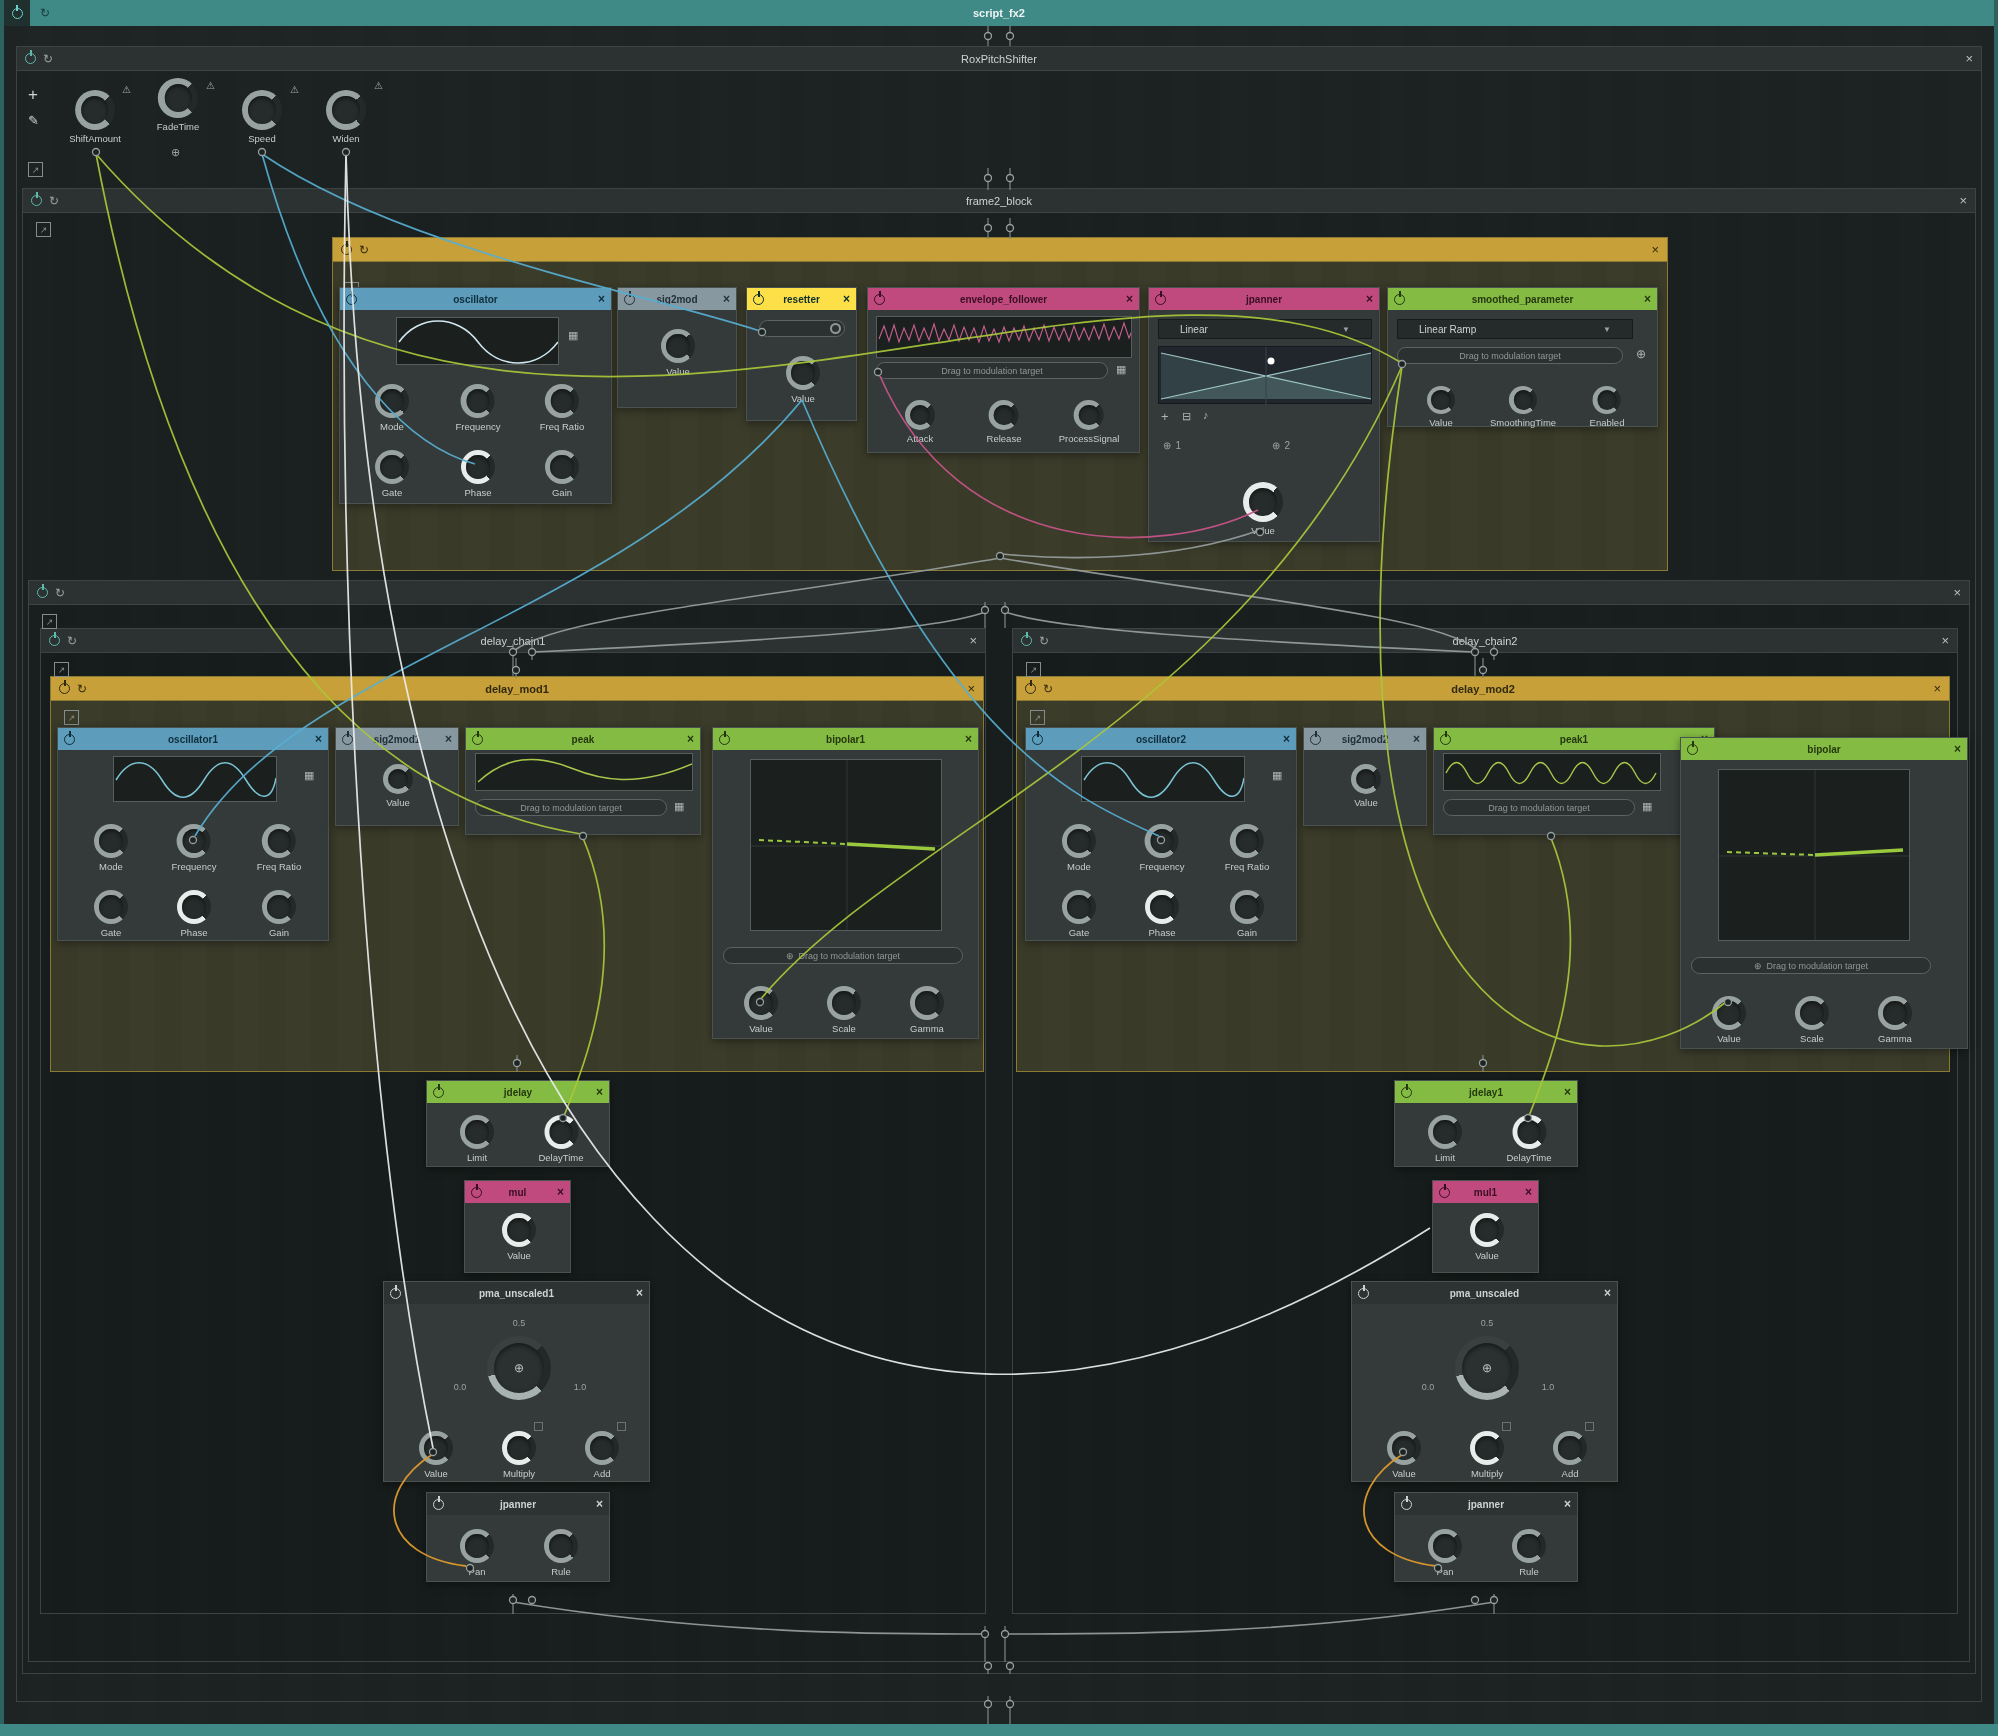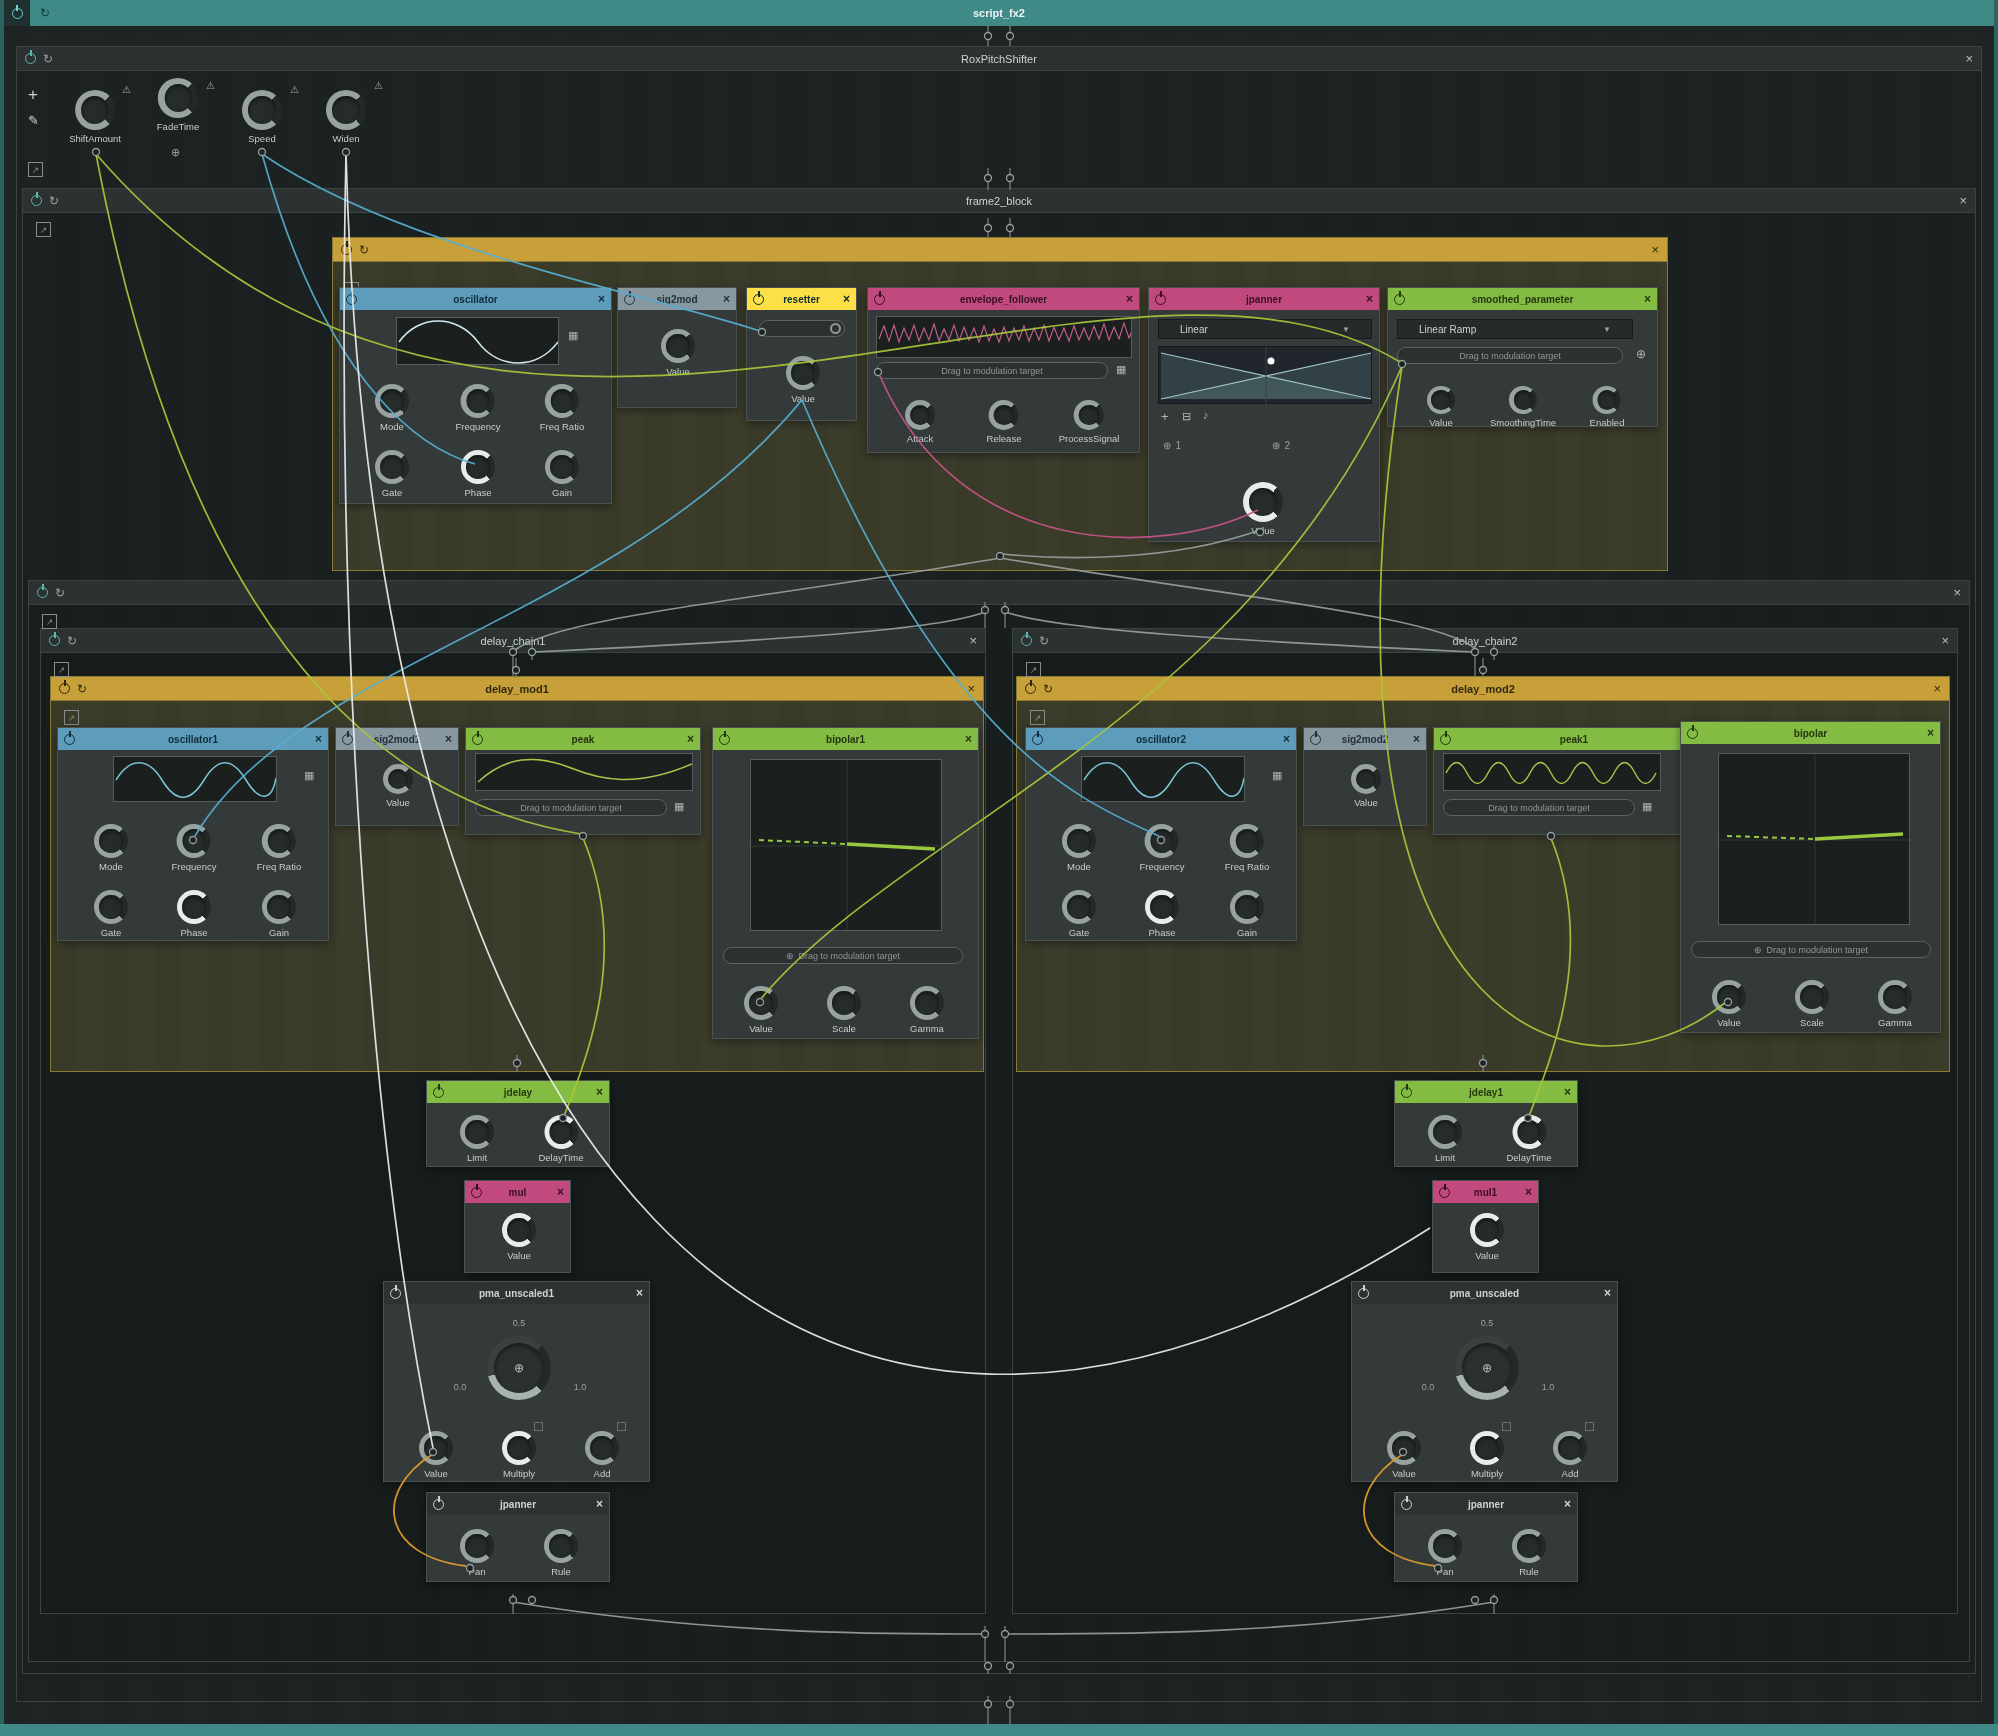"bipolar" div.node { top: 721px -> 737px; width: 261px -> 288px }
